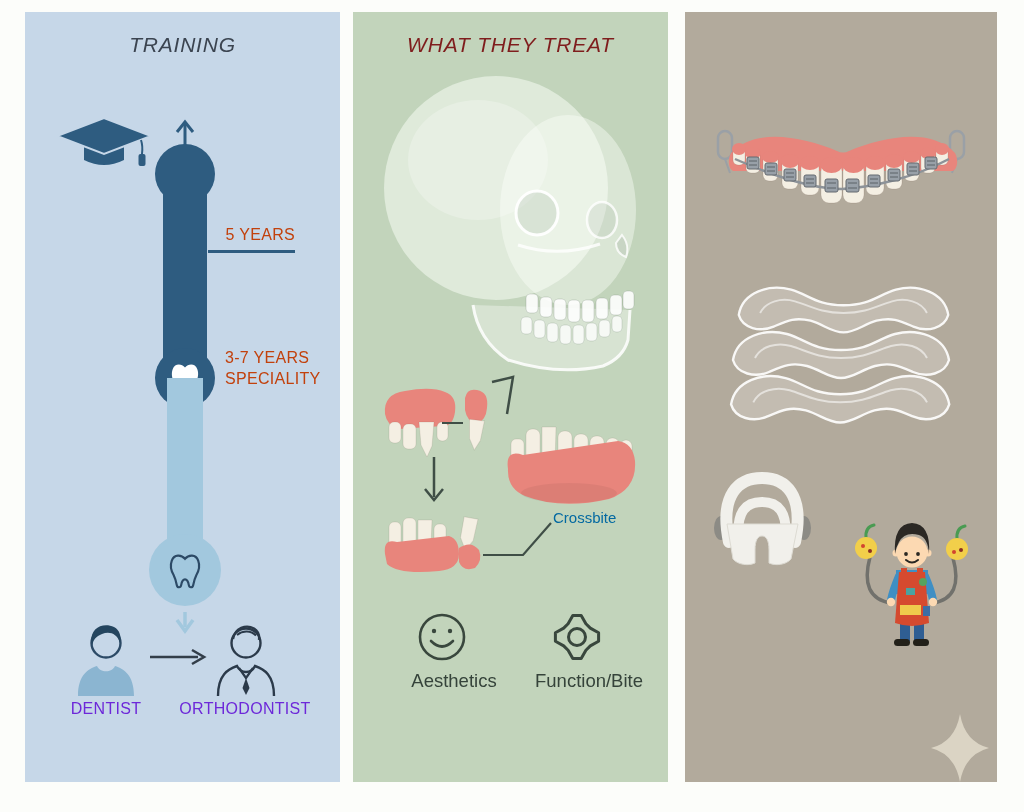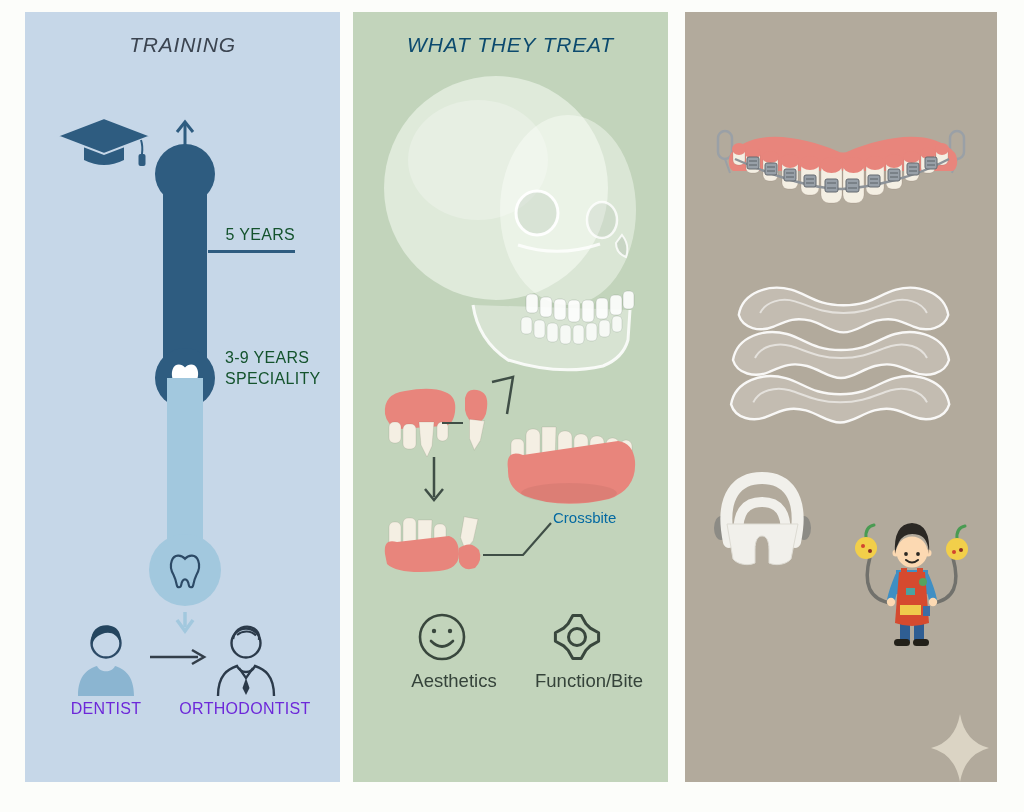"WHAT THEY TREAT" #panel-treat .panel-title { color: #0c4a6e -> #7f1d1d }
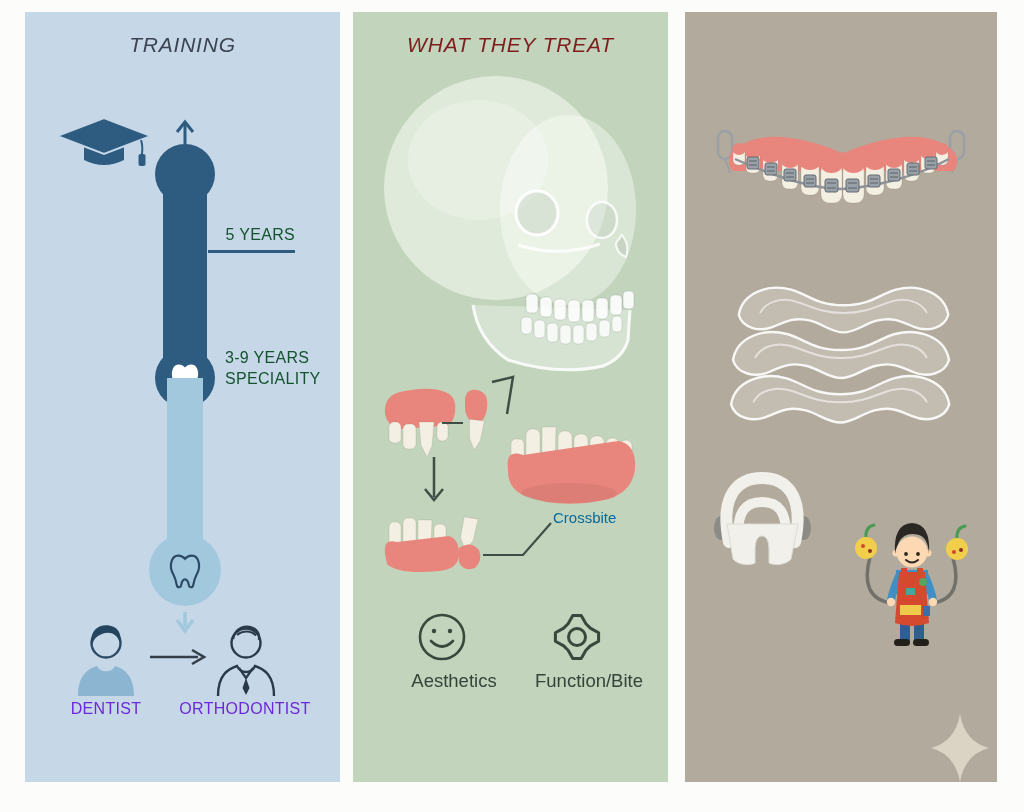"5 YEARS" .t-label { color: #14532d -> #c2410c }
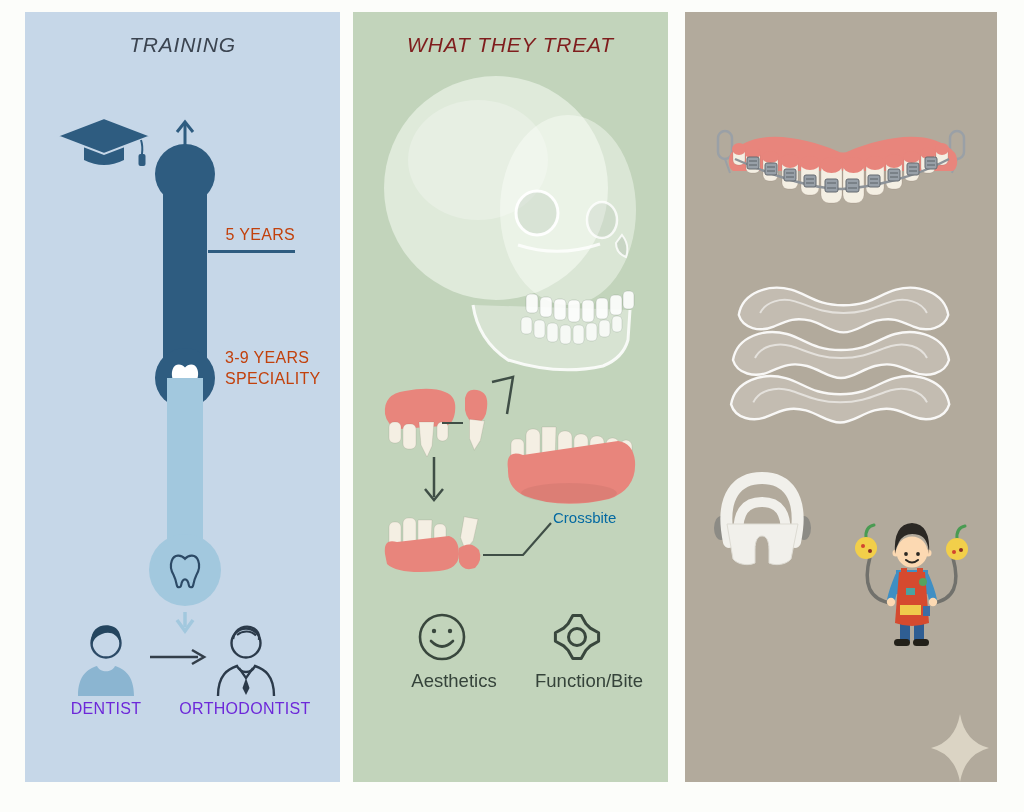"3-9 YEARS" span { text: 3-9 -> 3-7 }
